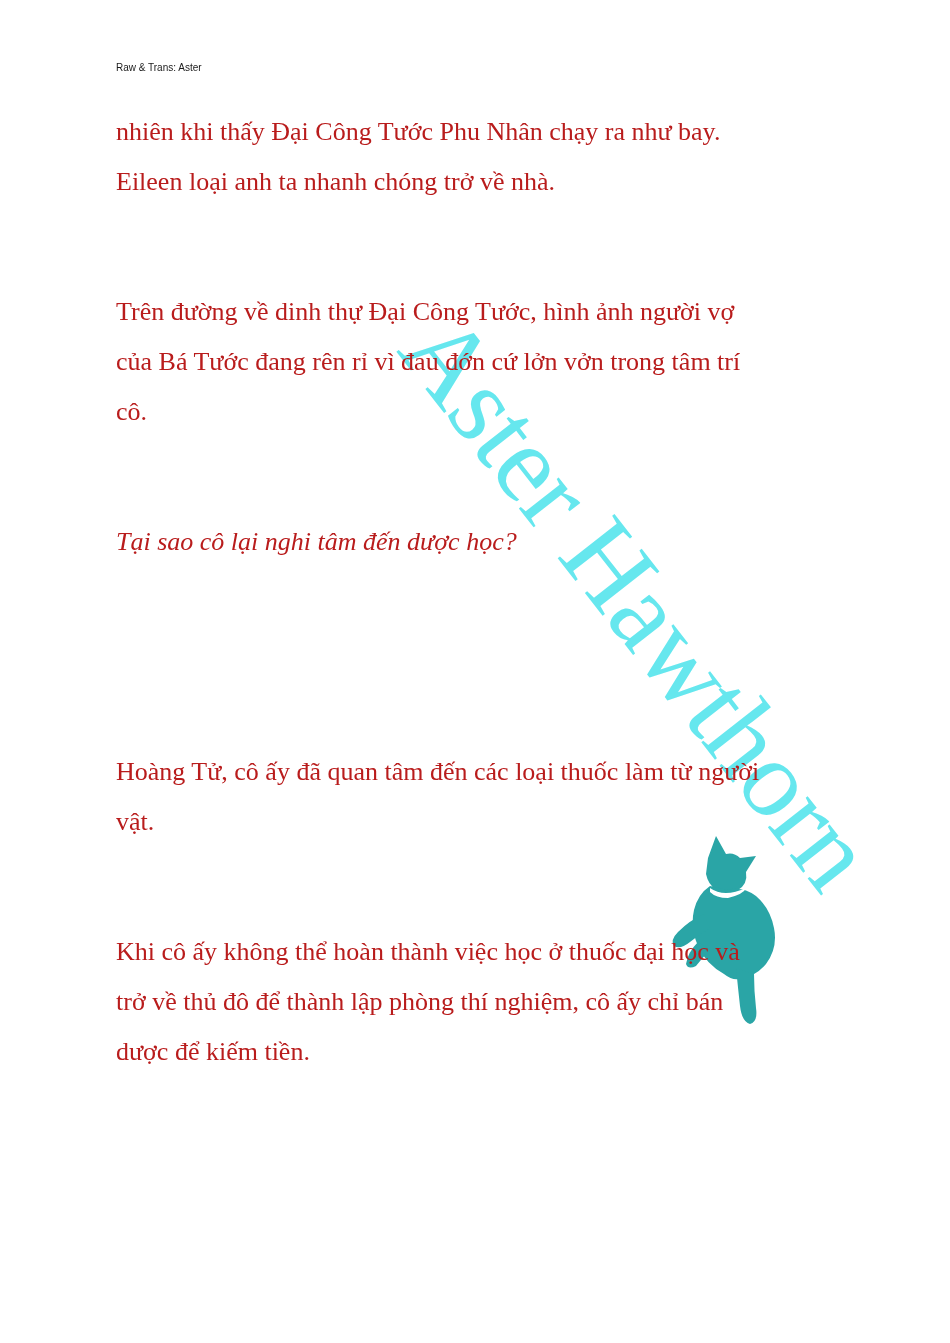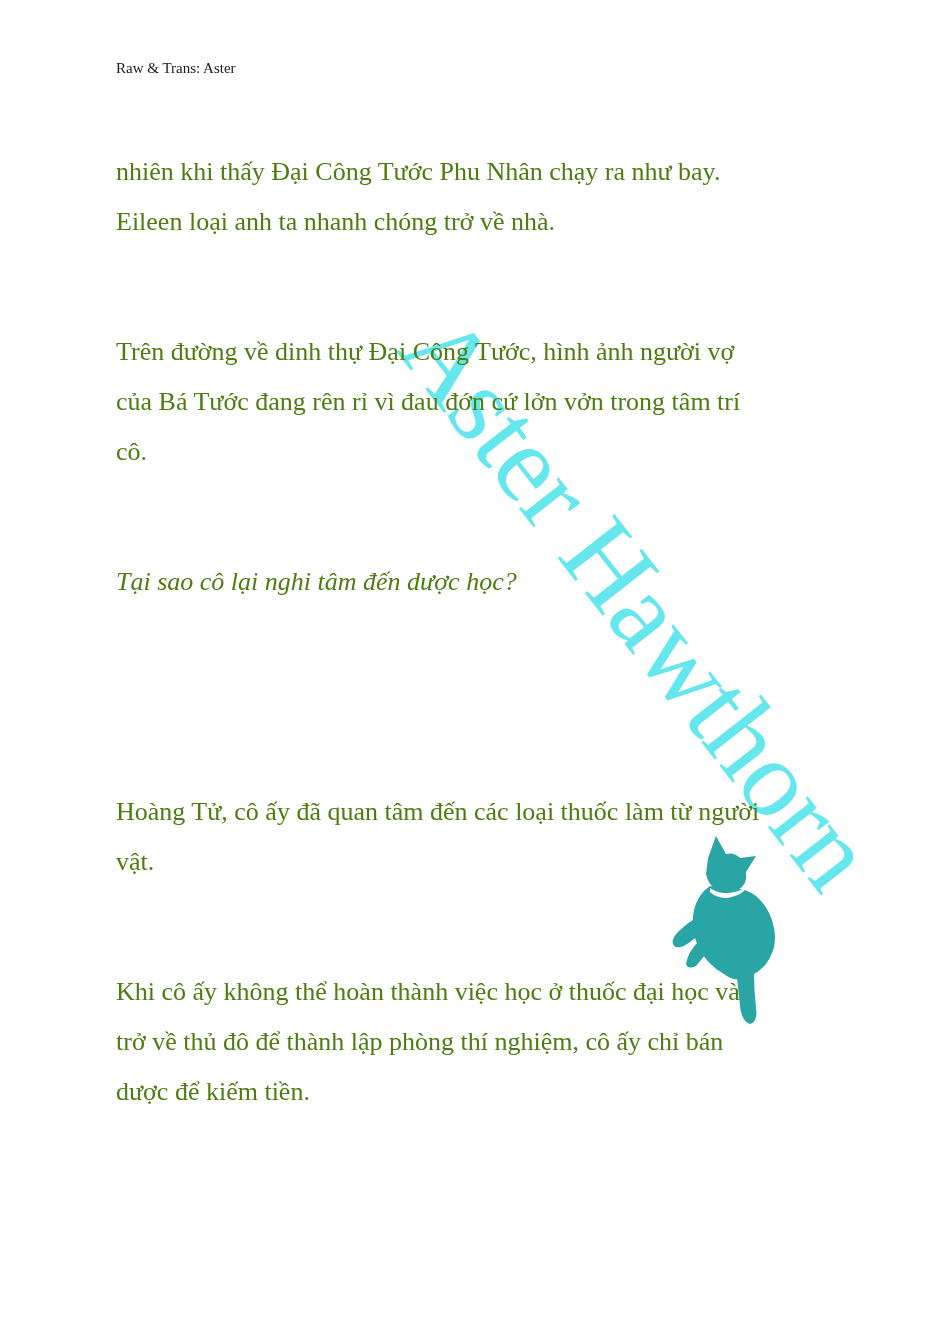"Raw & Trans: Aster" .header-credit { font-family: Liberation Serif, serif -> Liberation Sans, sans-serif; font-size: 15px -> 10px }
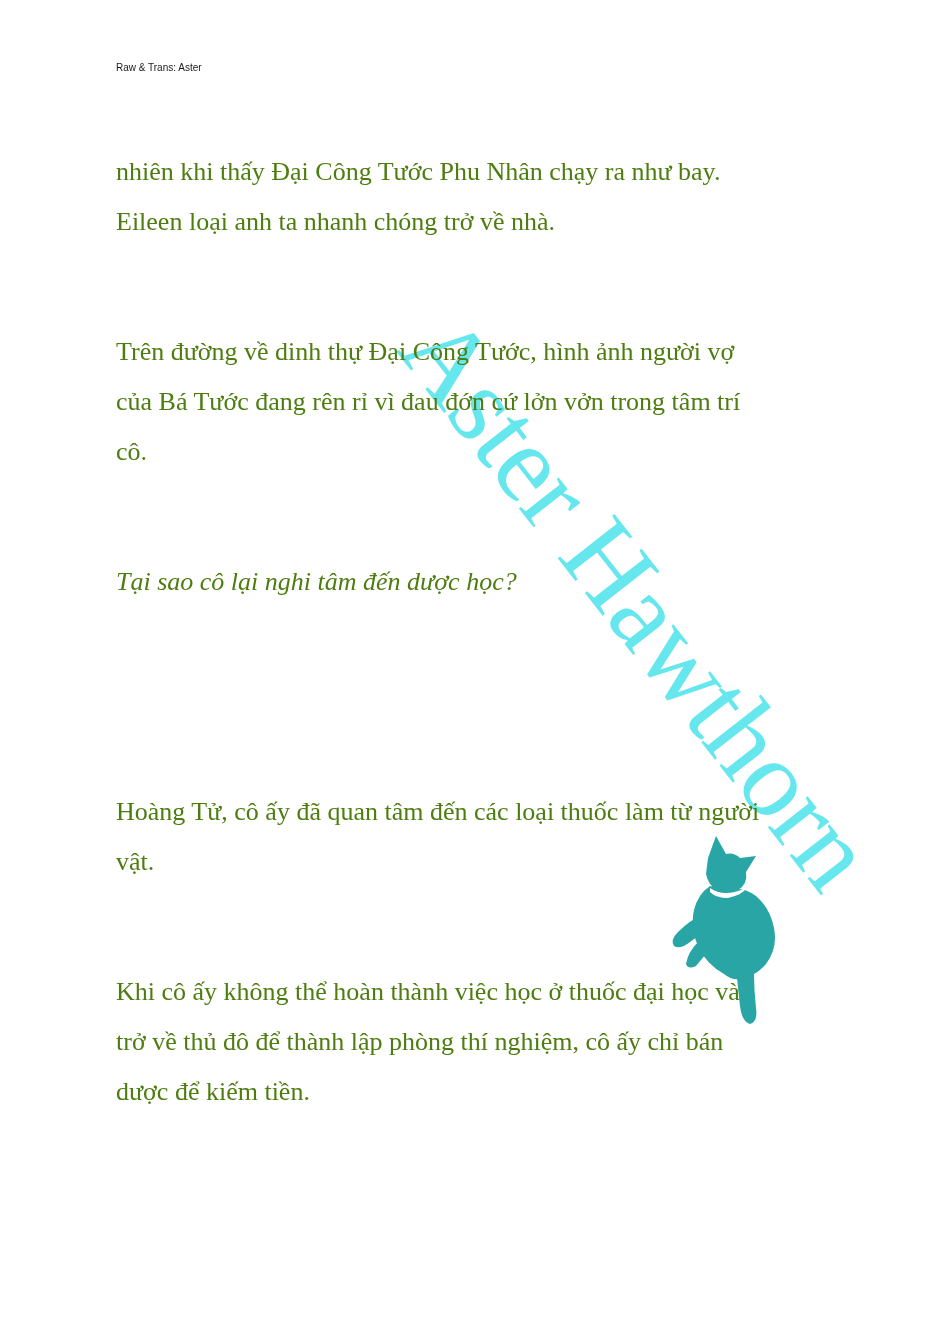"nhiên khi thấy Đại Công" .body-line { color: #4d7c0f -> #b91c1c; margin-top: 40px -> none }
